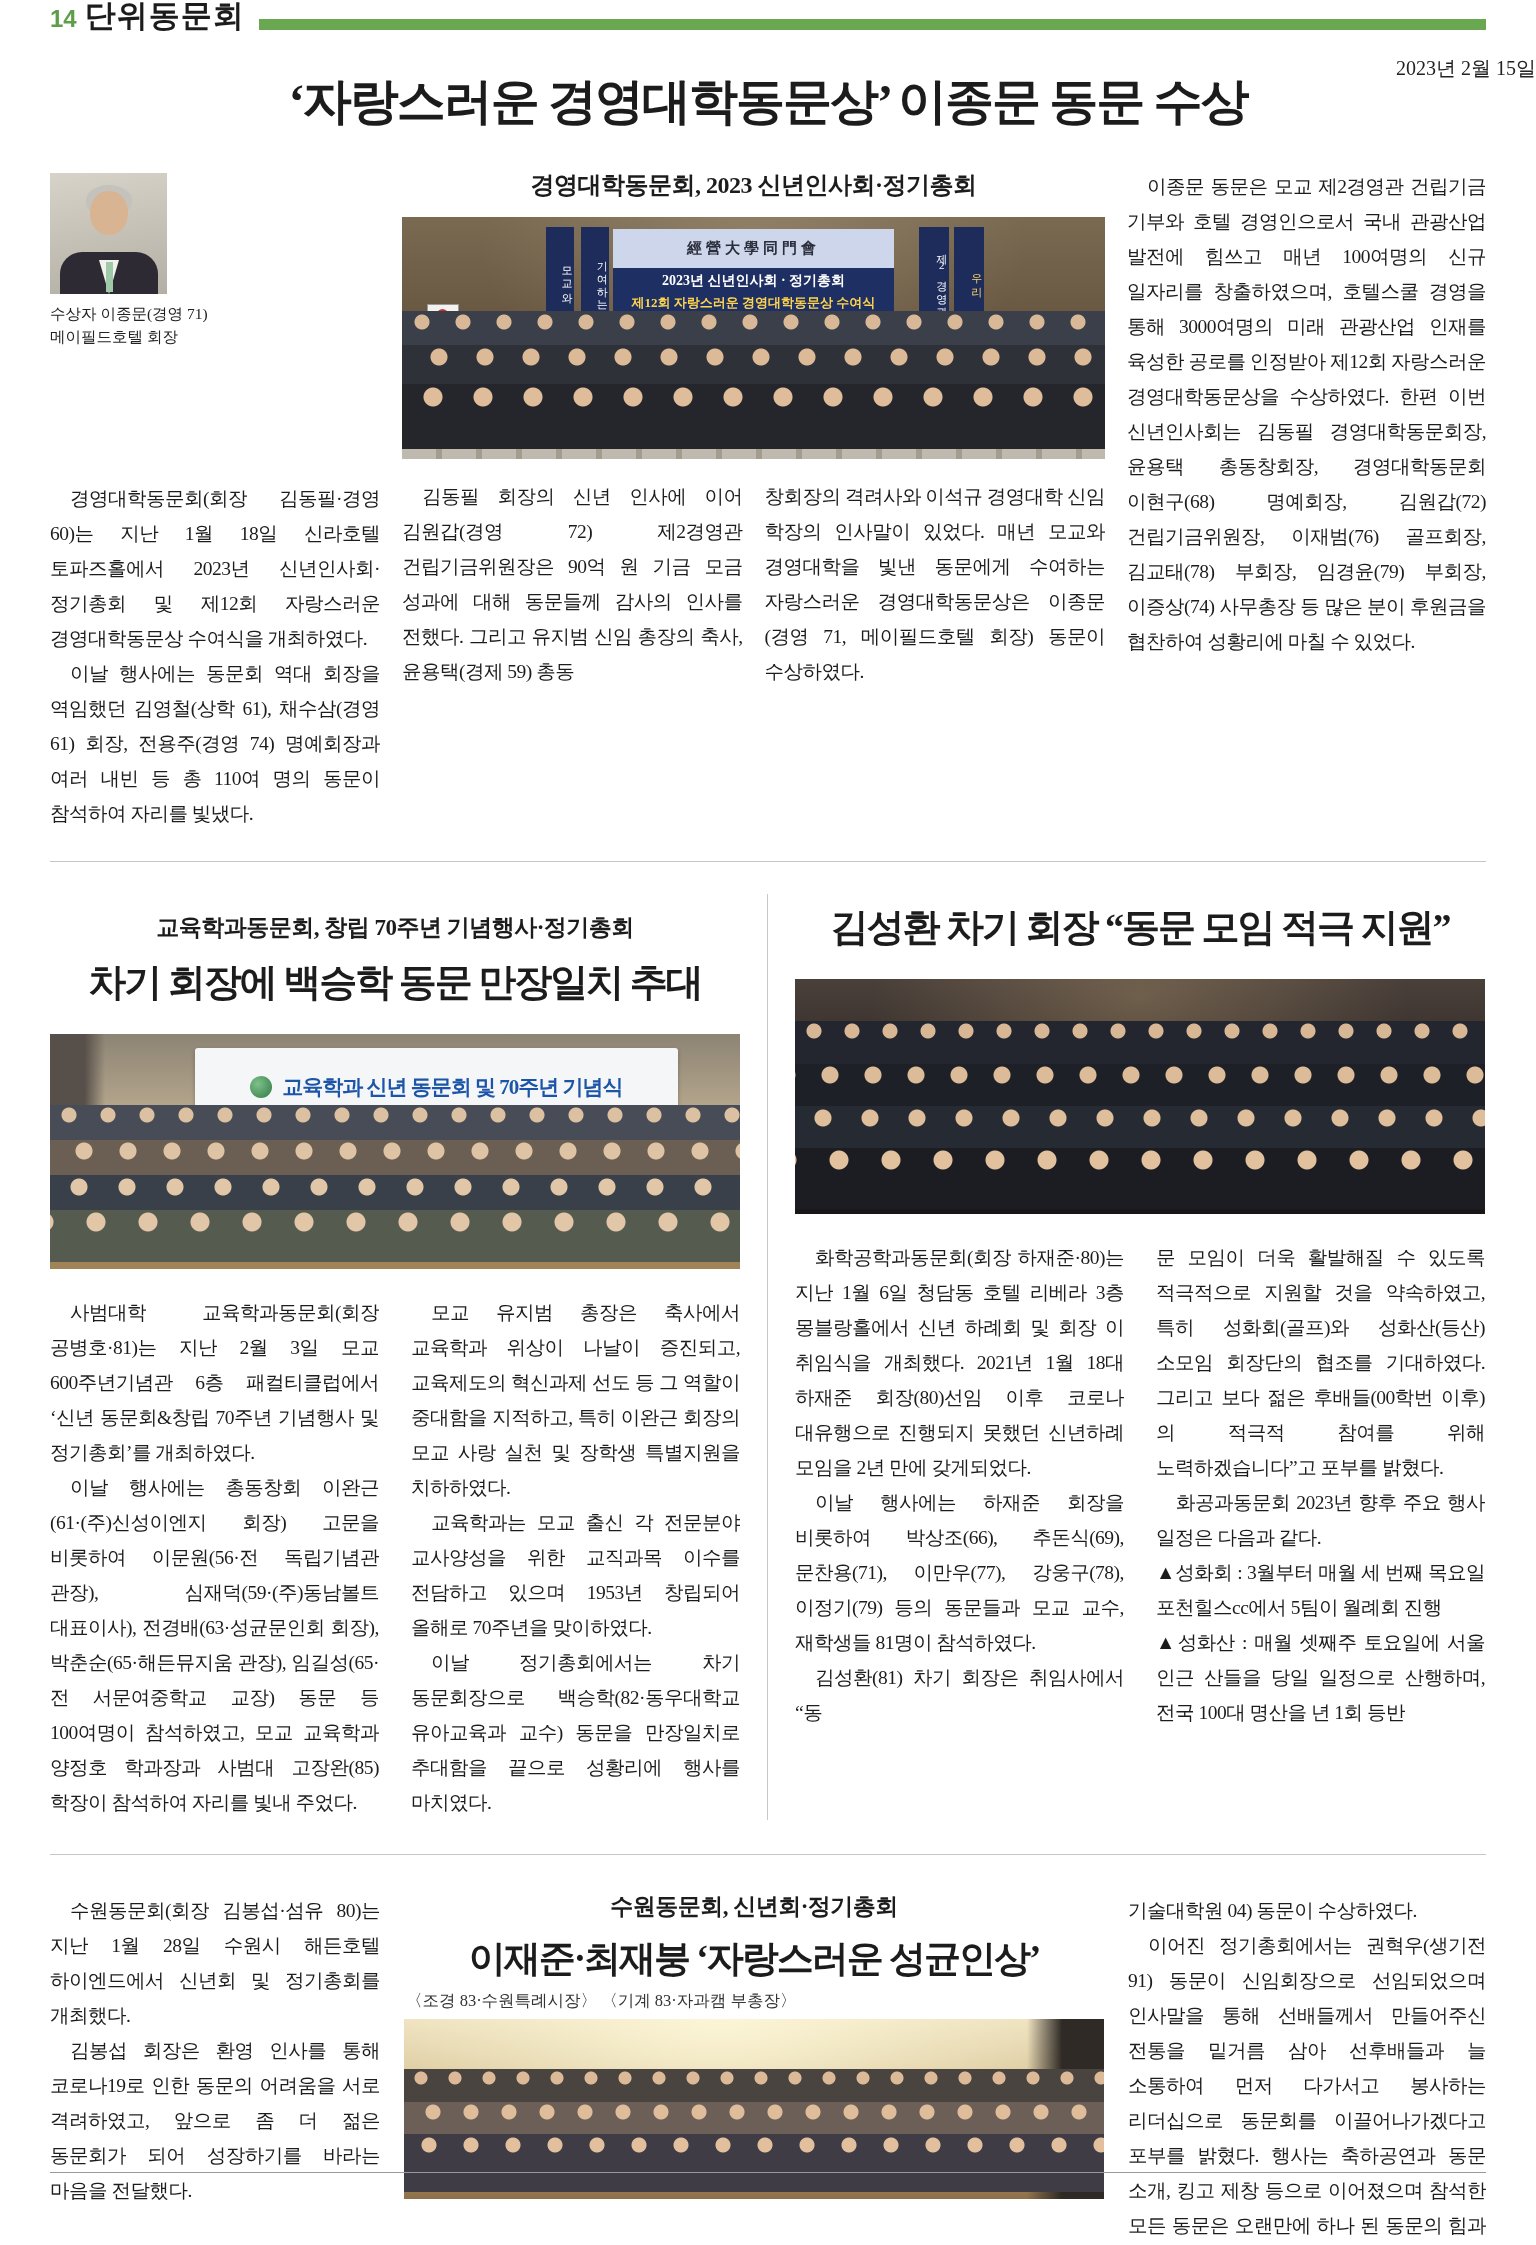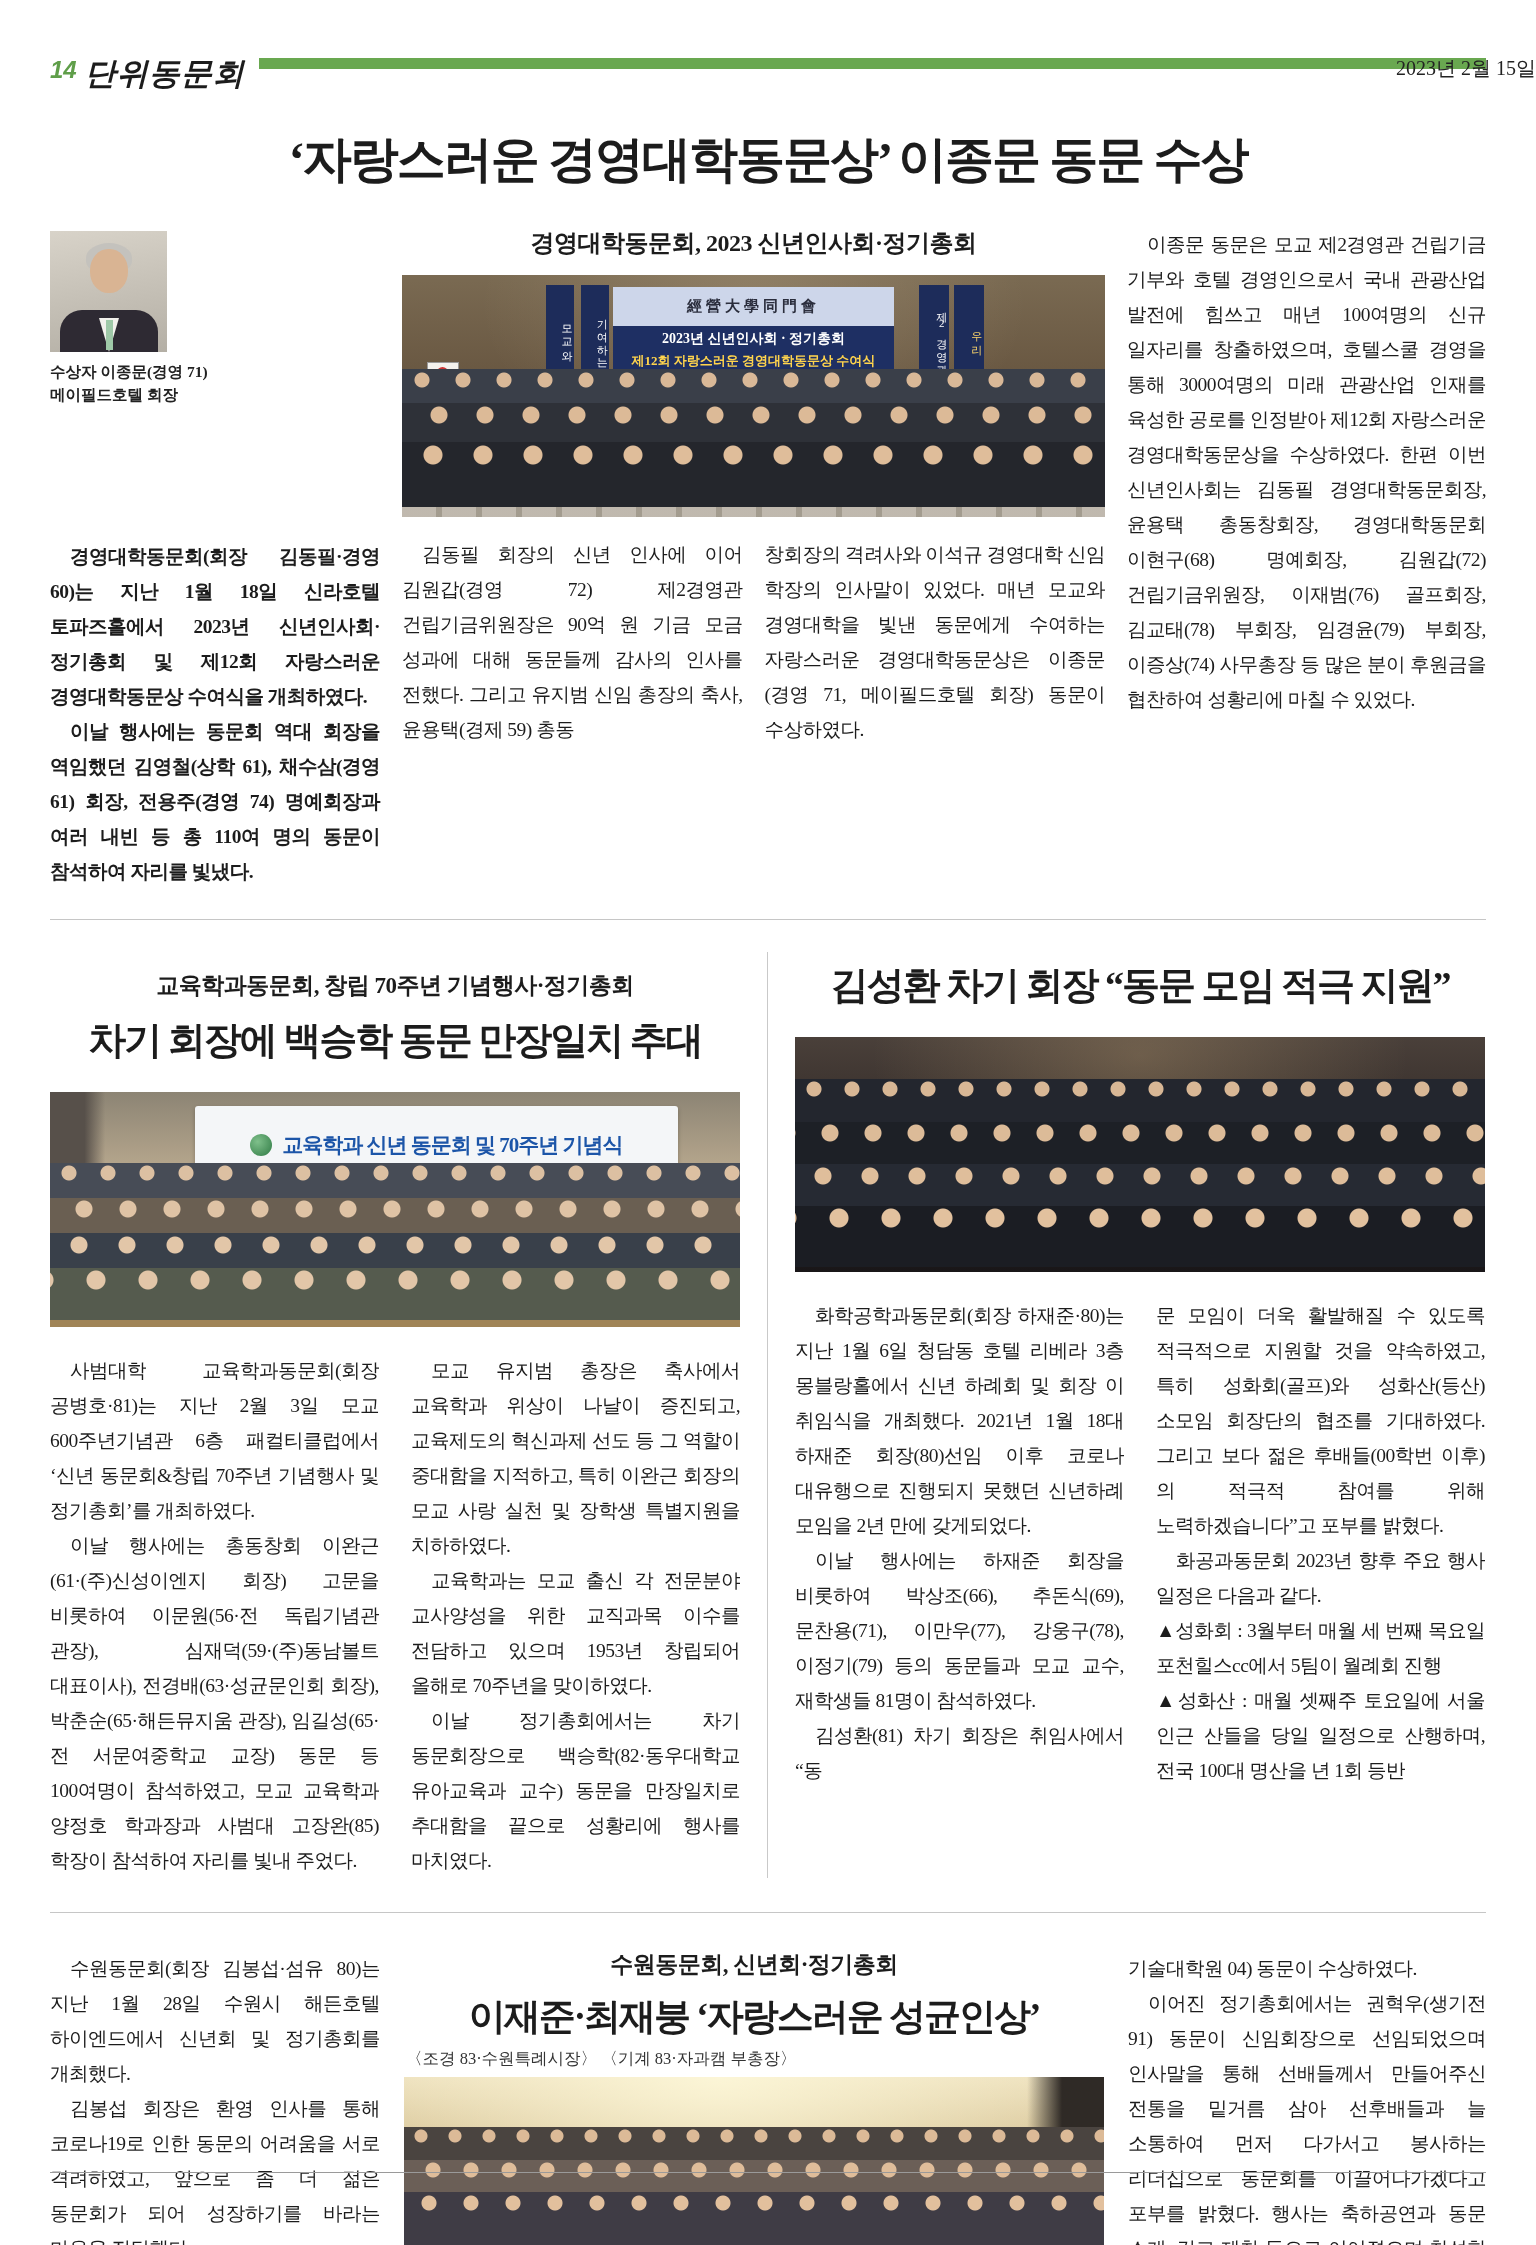"14" .masthead { align-items: none -> flex-end; font-style: italic -> none; padding-top: 58px -> none }
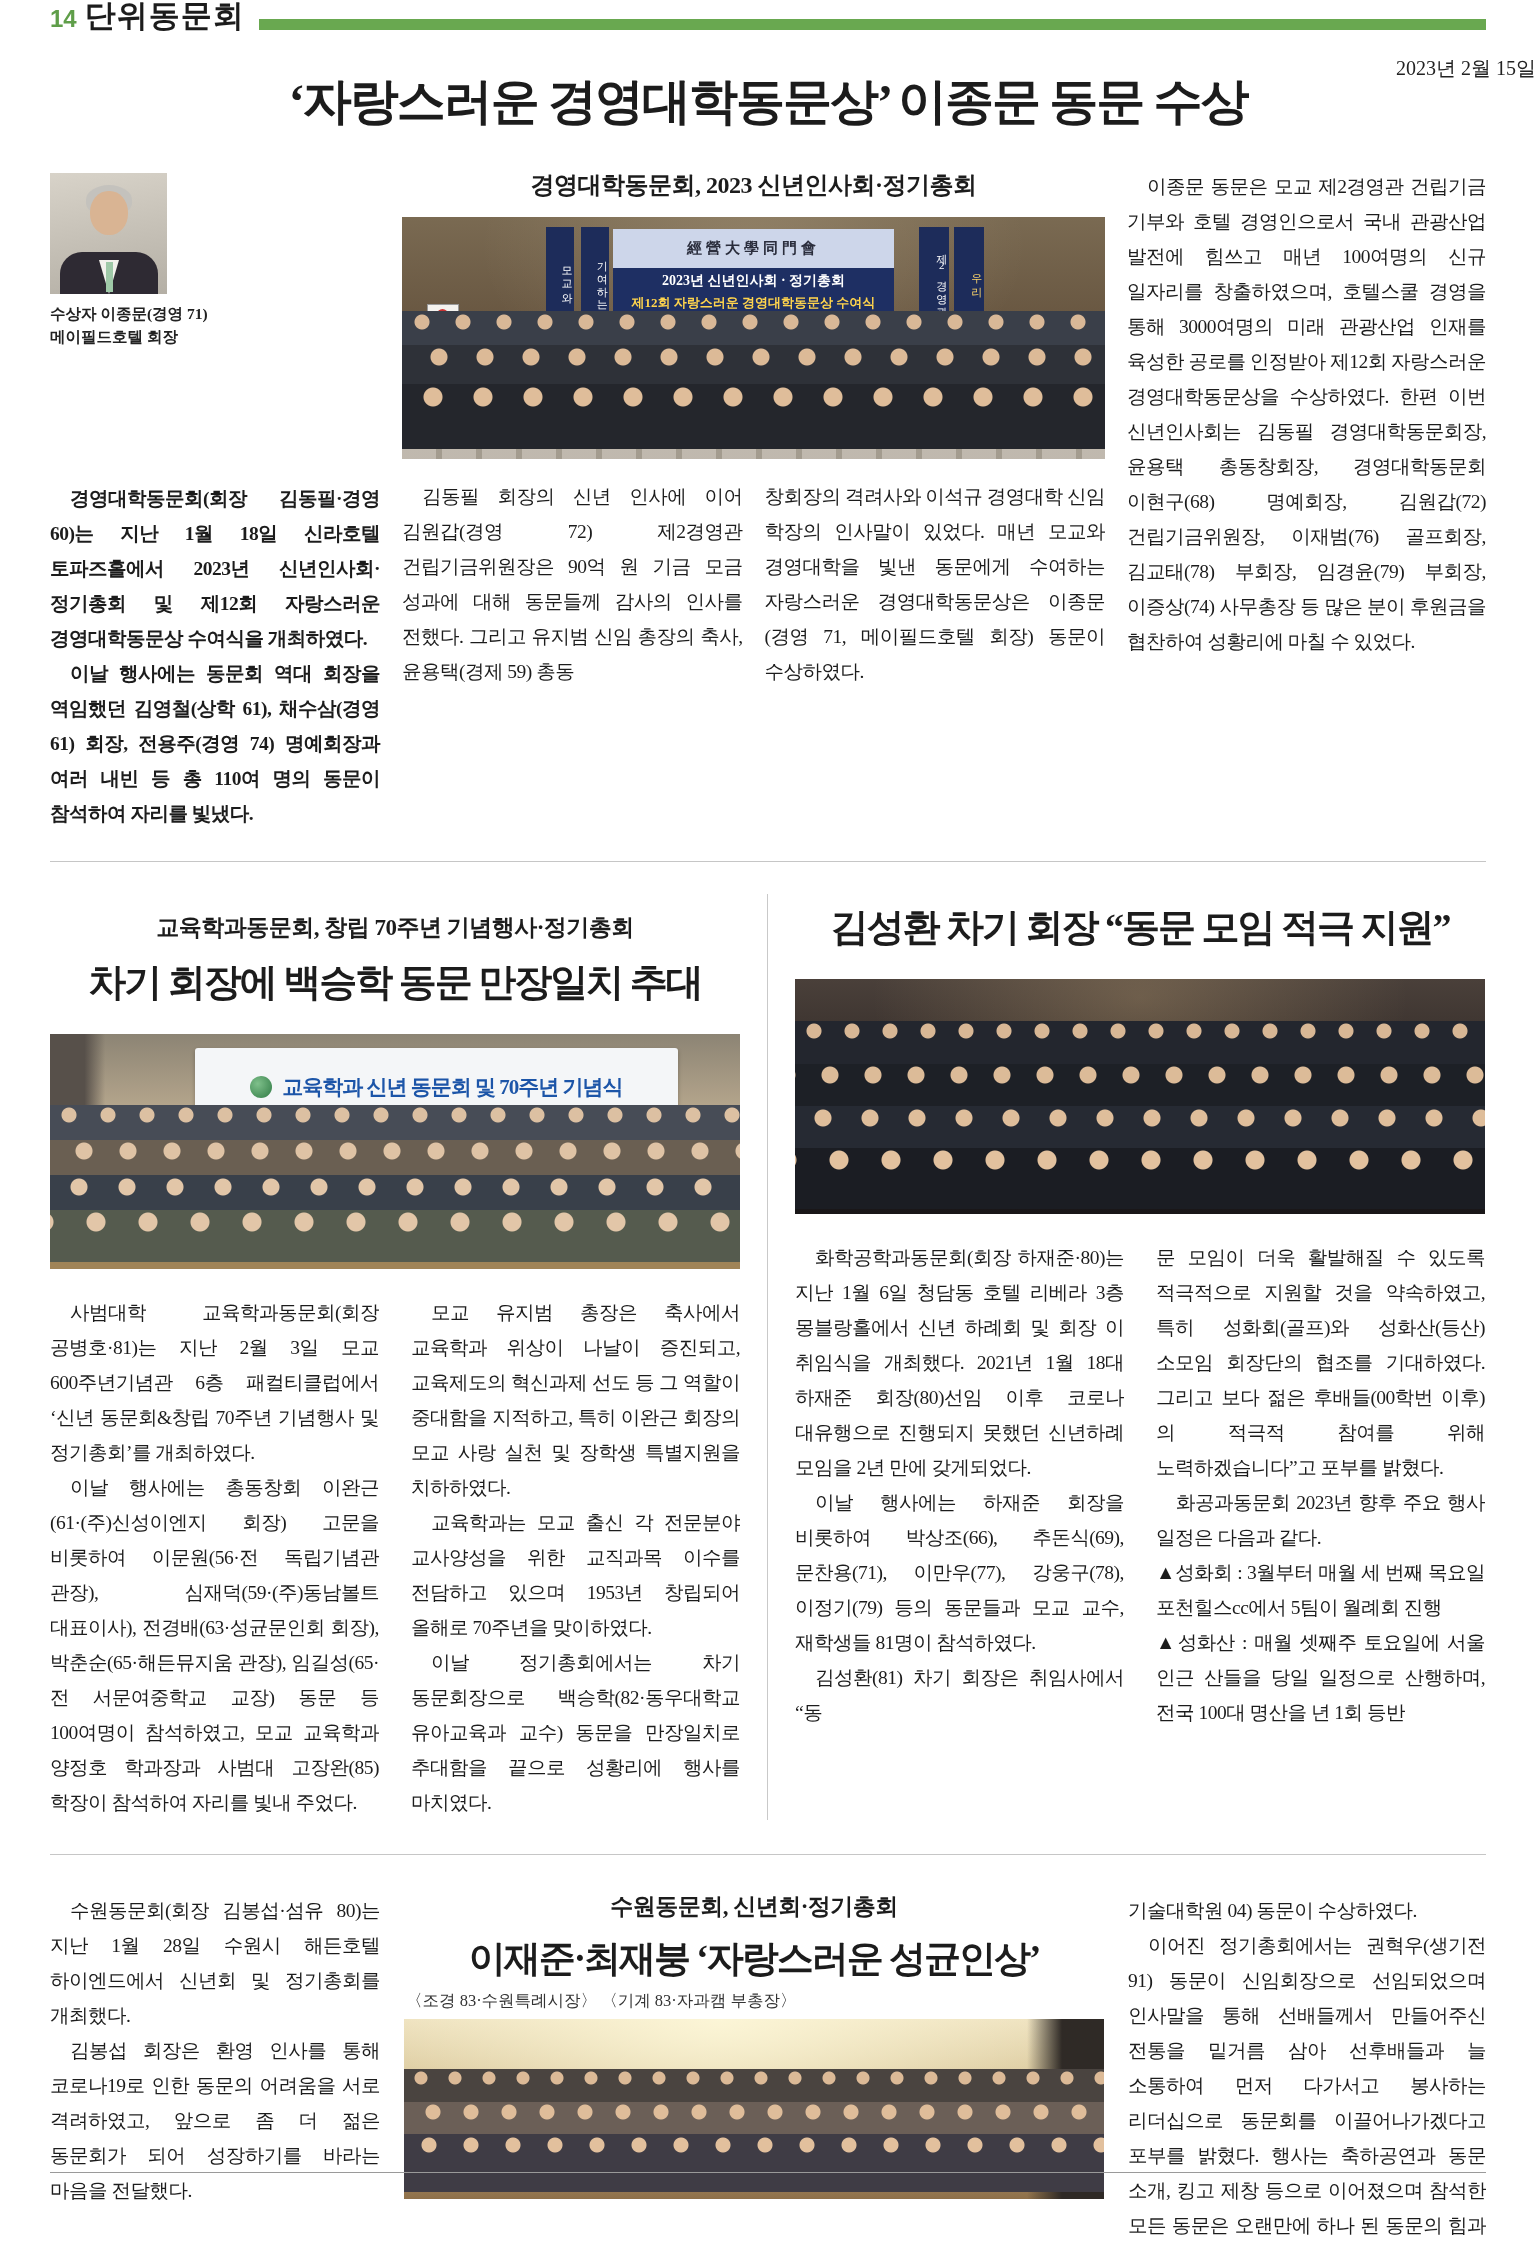"수상자 이종문(경영 71)" .a1c1 { font-weight: bold -> none }
